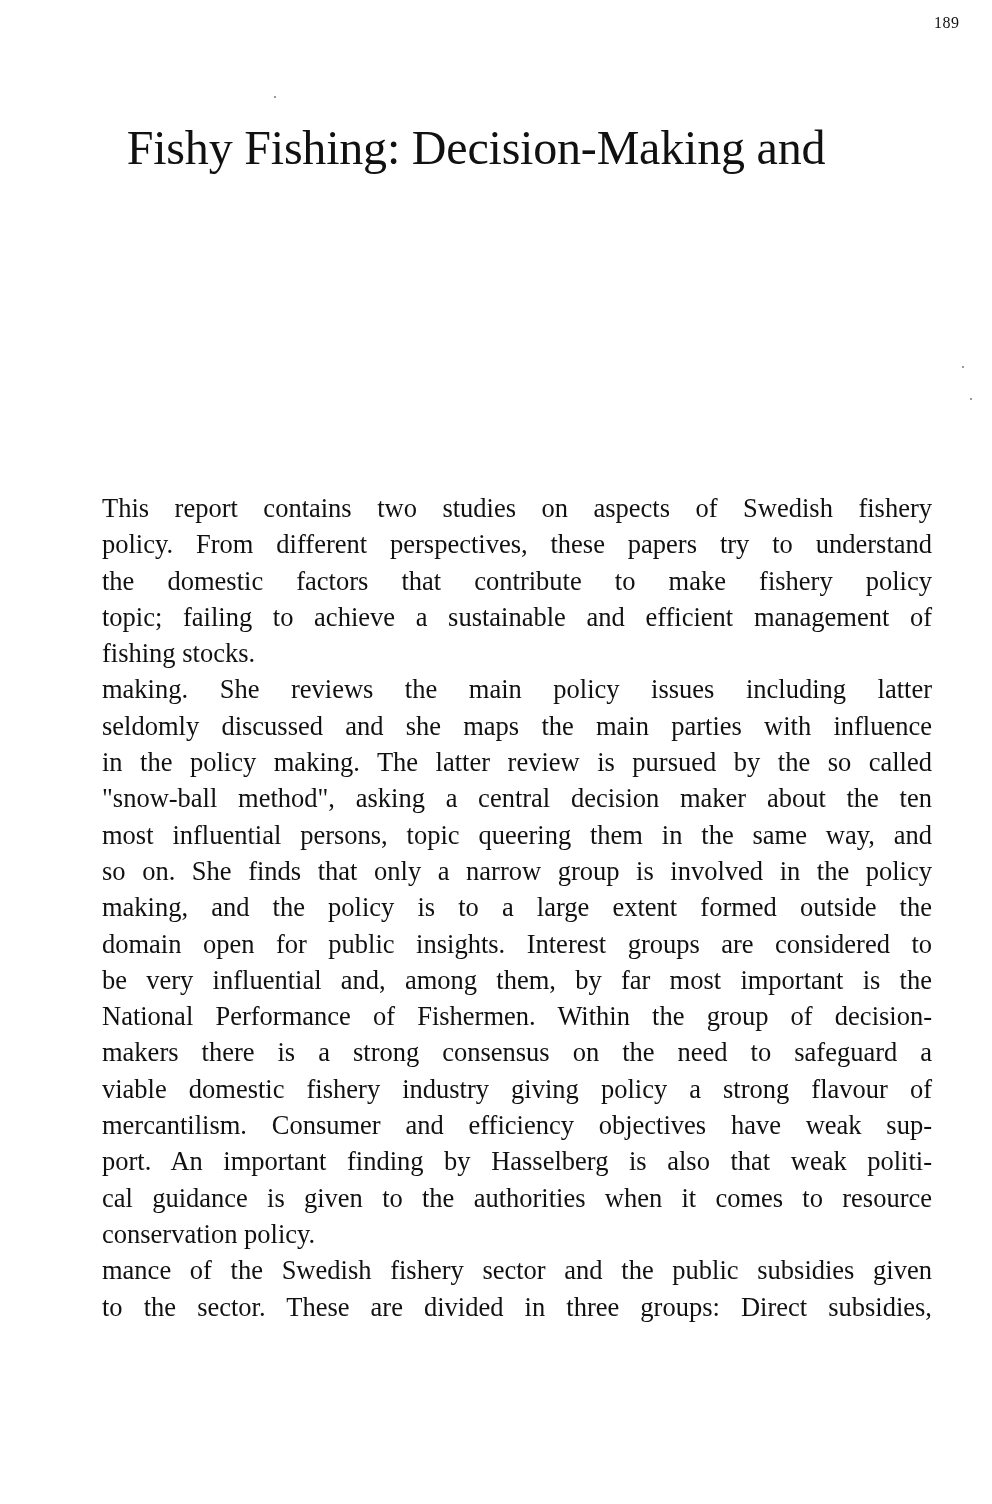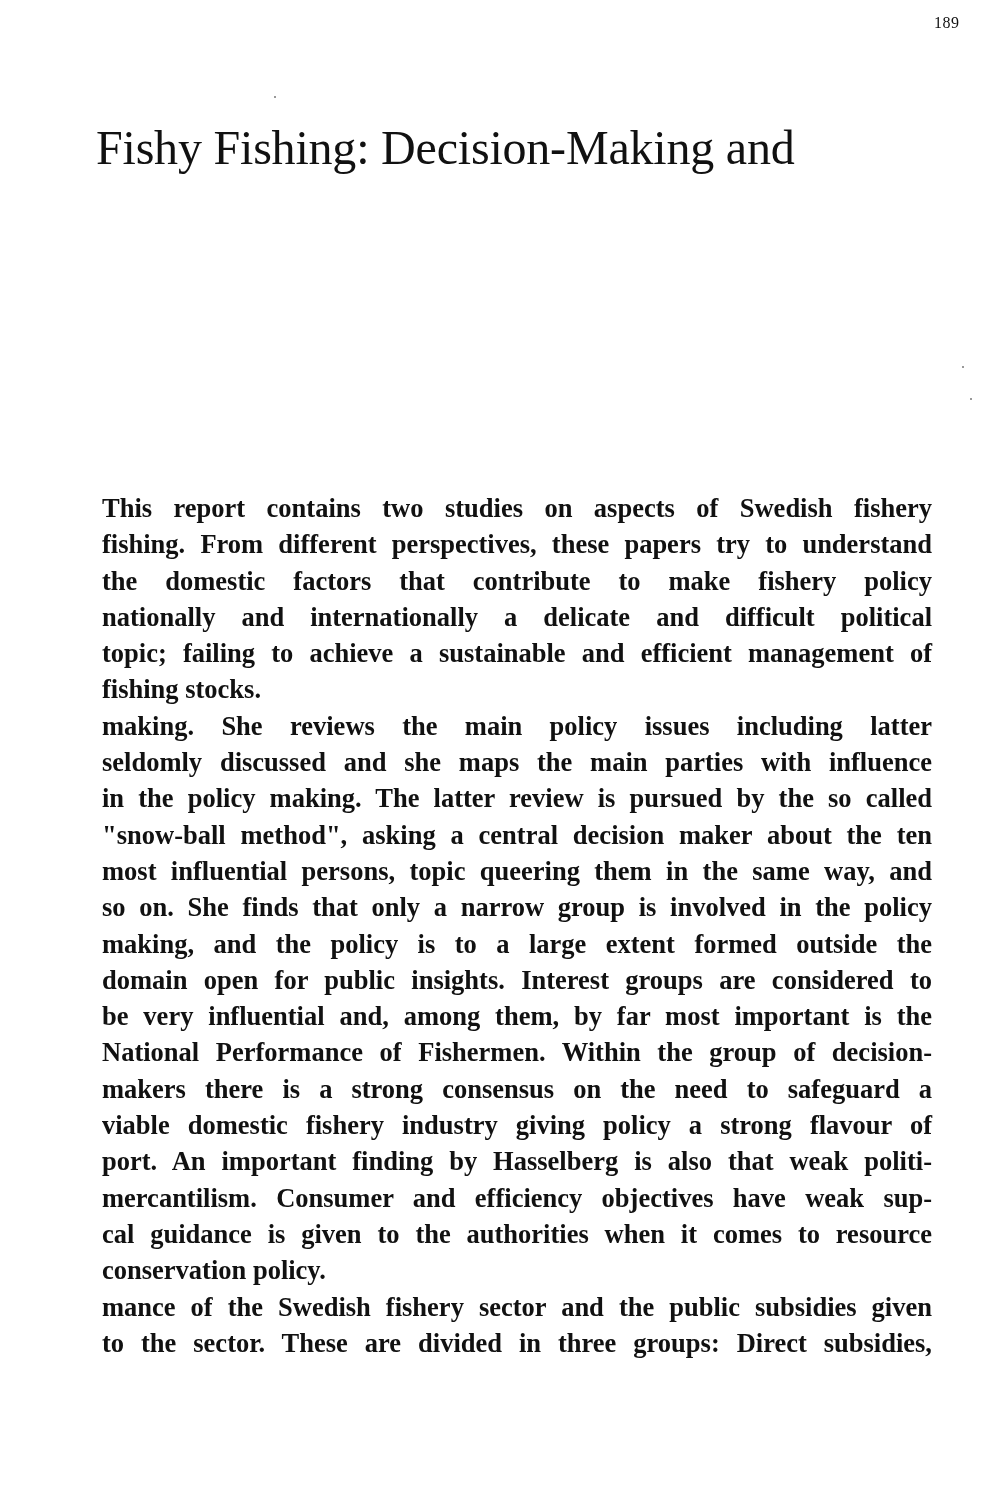"Fishy Fishing: Decision-Making and" .title .tline { text-align: none -> center }
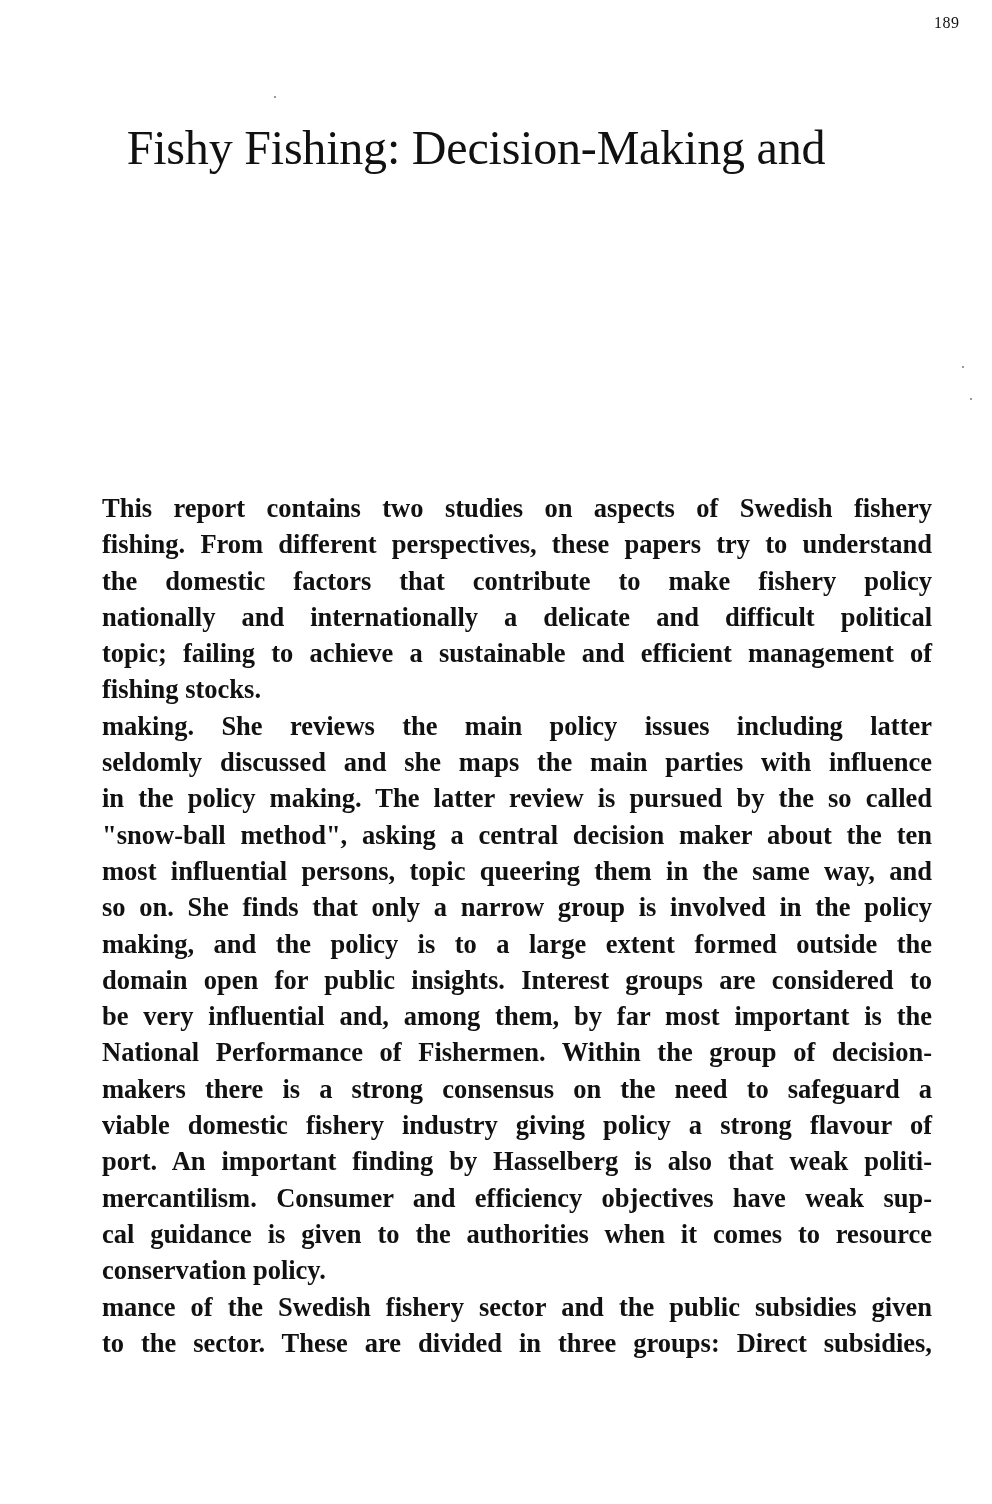"This report contains two studies" .para { font-weight: bold -> none }
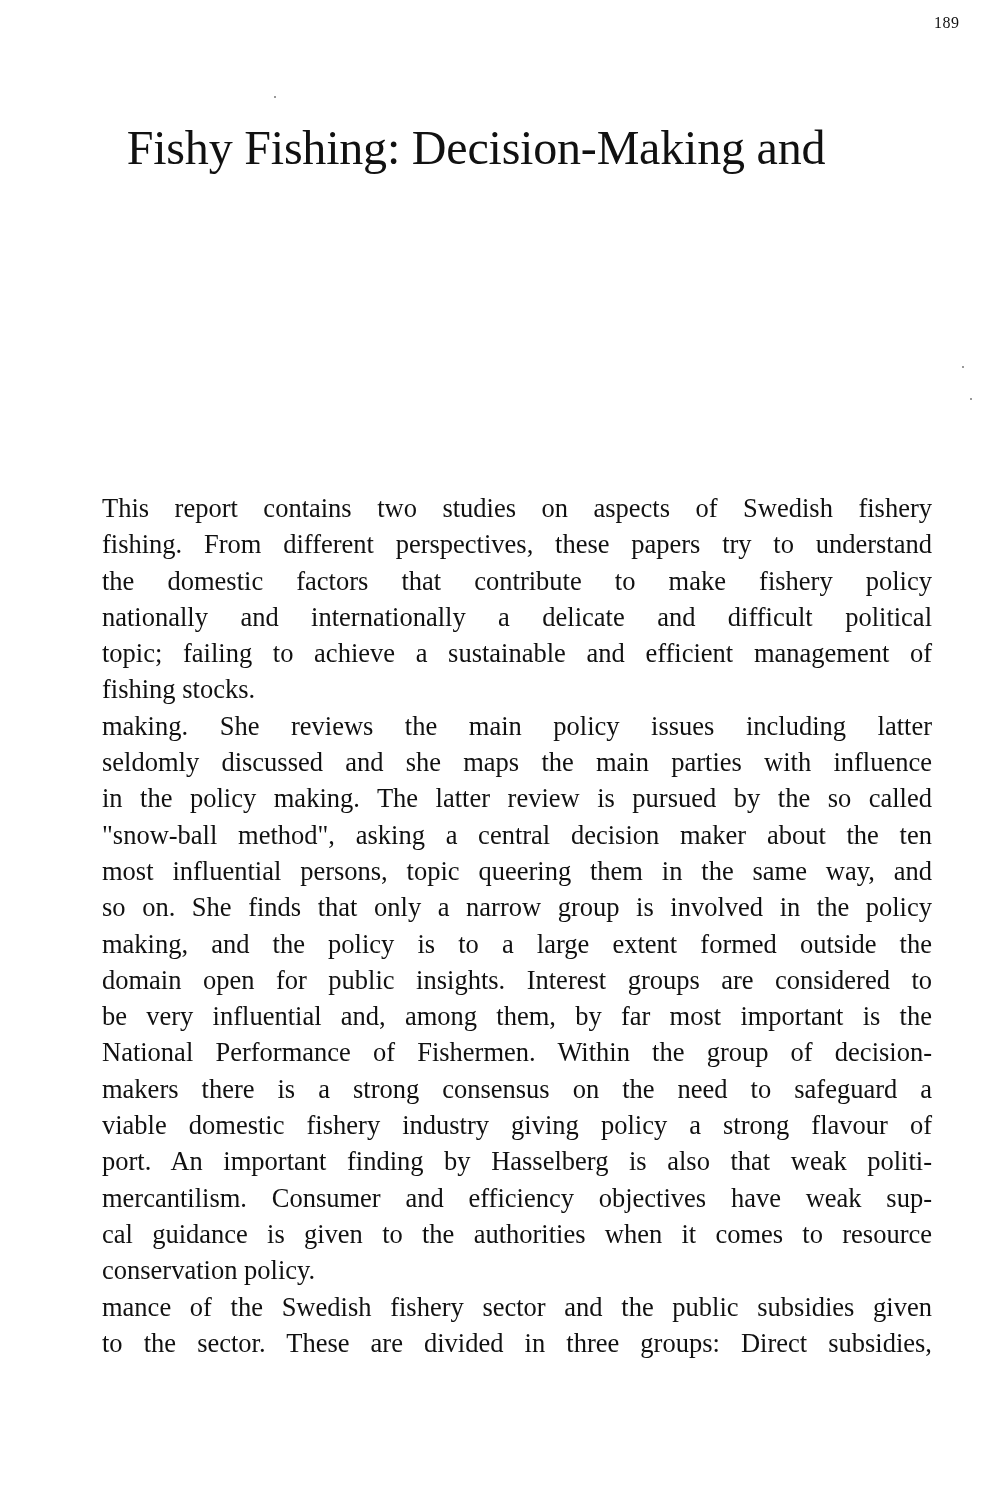"fishing. From different perspectives," span.line { text: fishing -> policy }
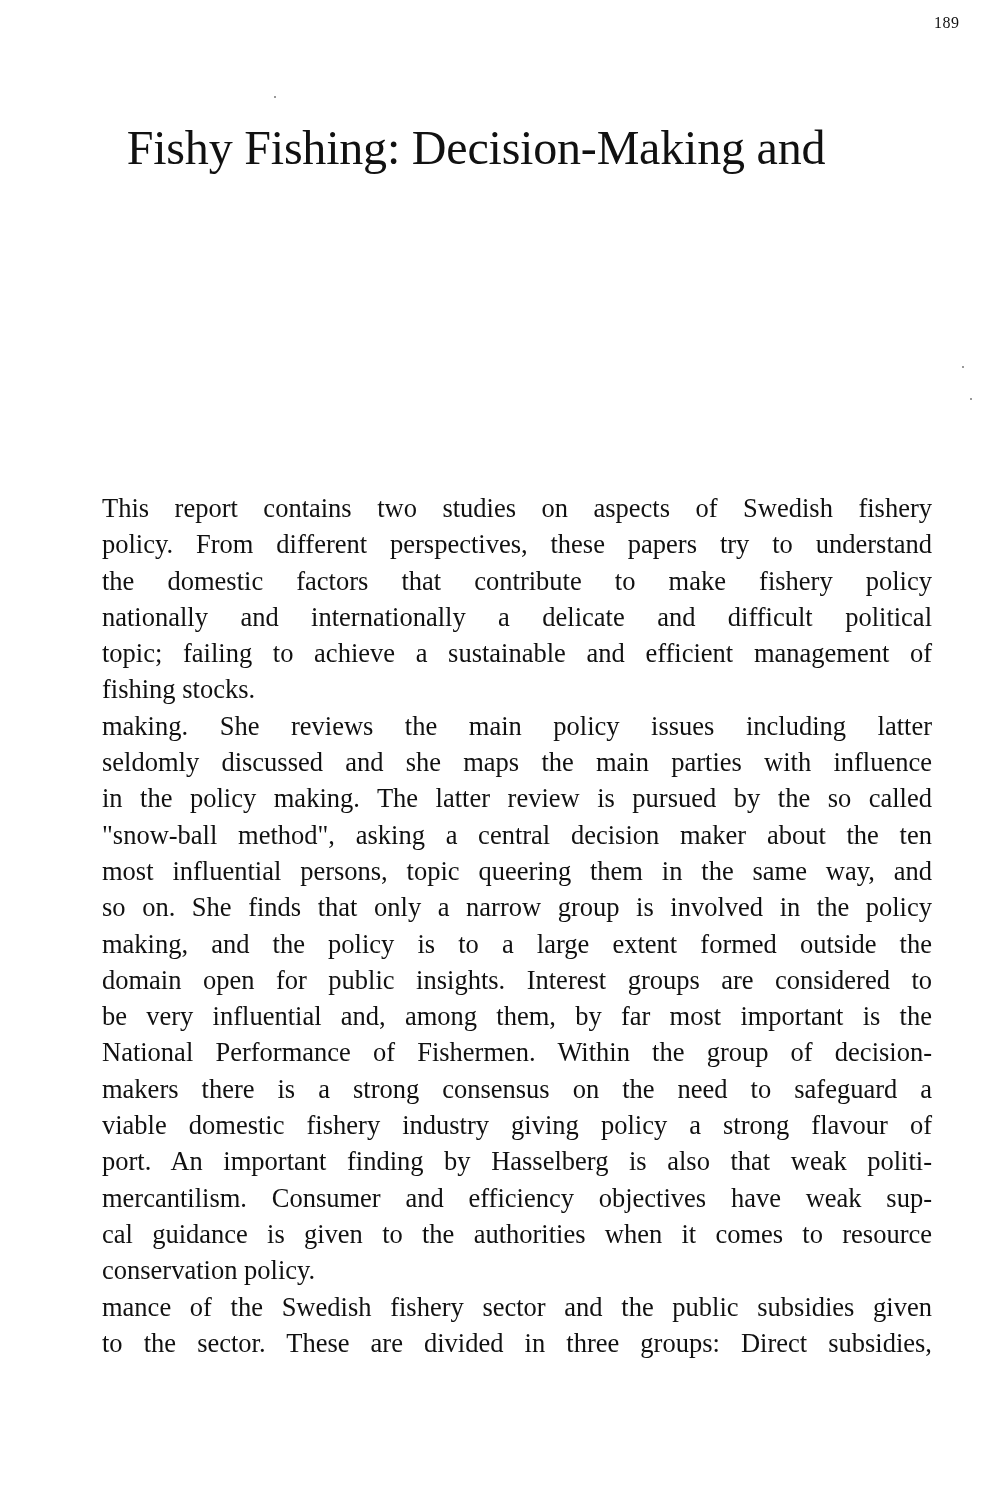"nationally and internationally a" span.line { html: <span>nationally and internationally a delicate and difficult political</span> -> none }
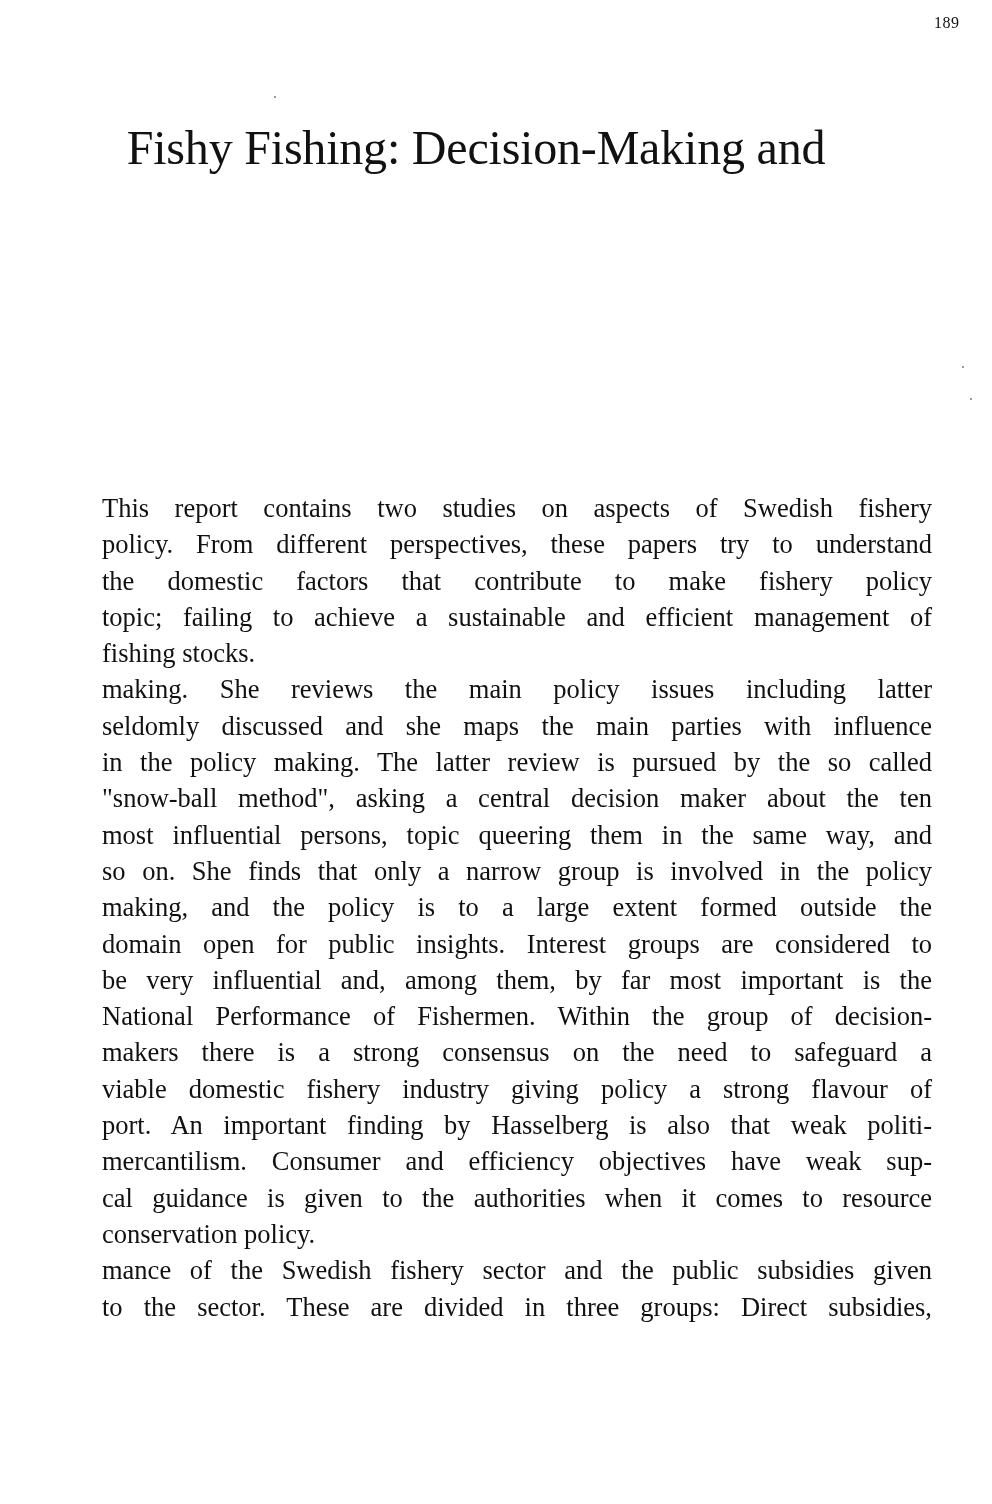"port. An important finding by" span.line { order: before "mercantilism. Consumer and efficiency" -> after "mercantilism. Consumer and efficiency" }
